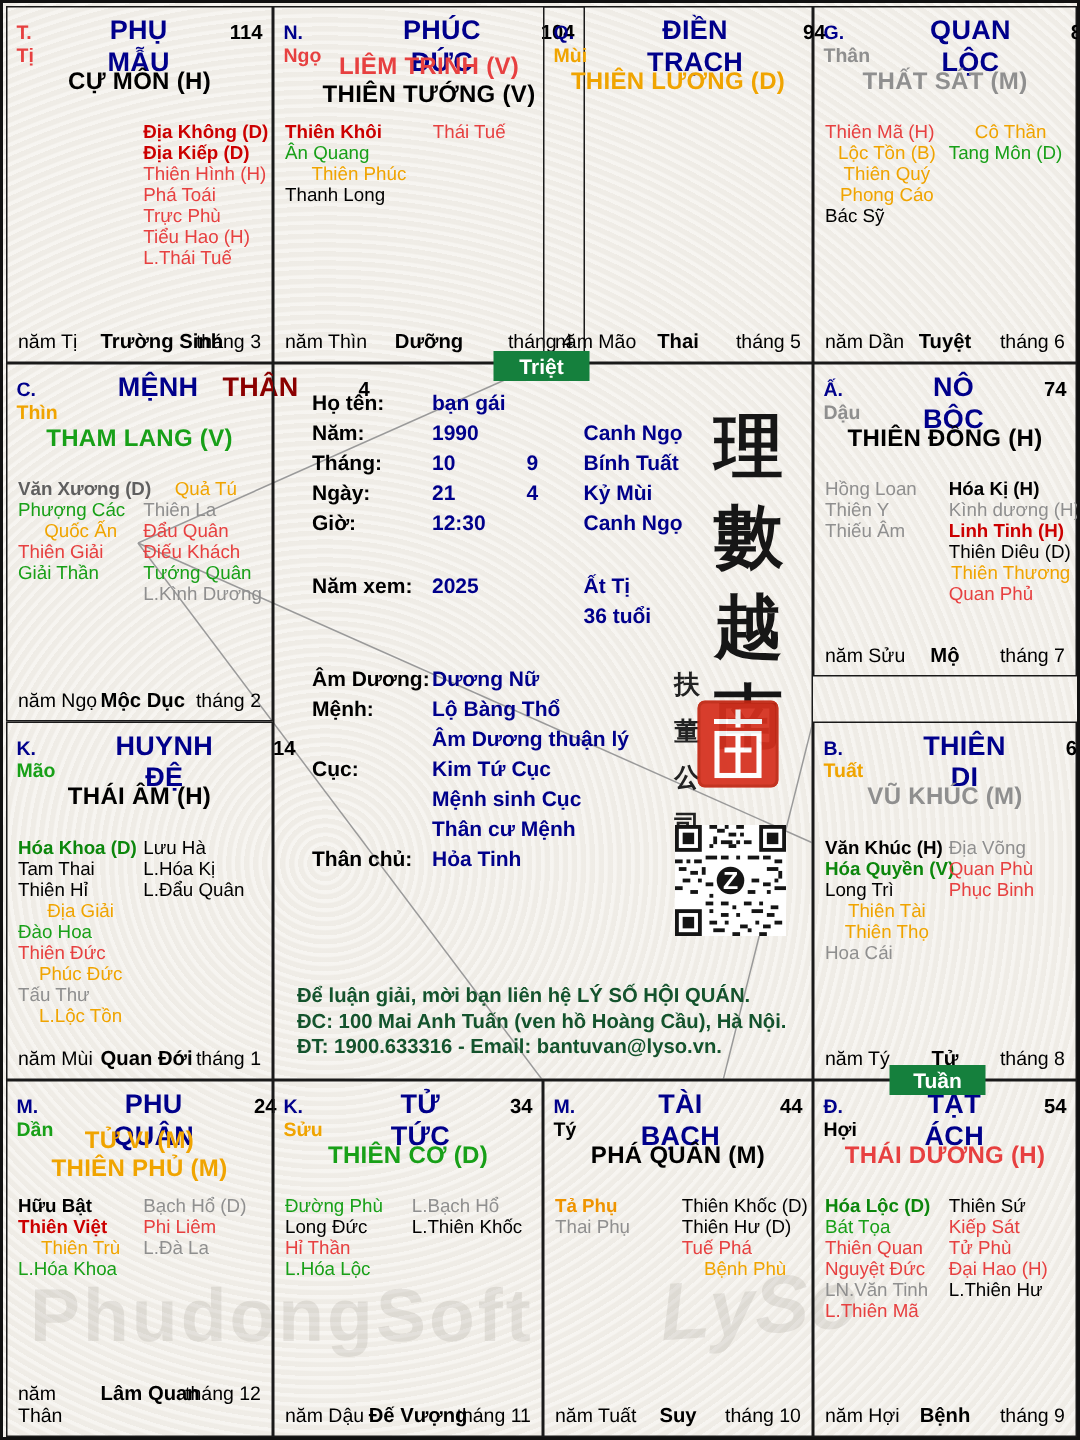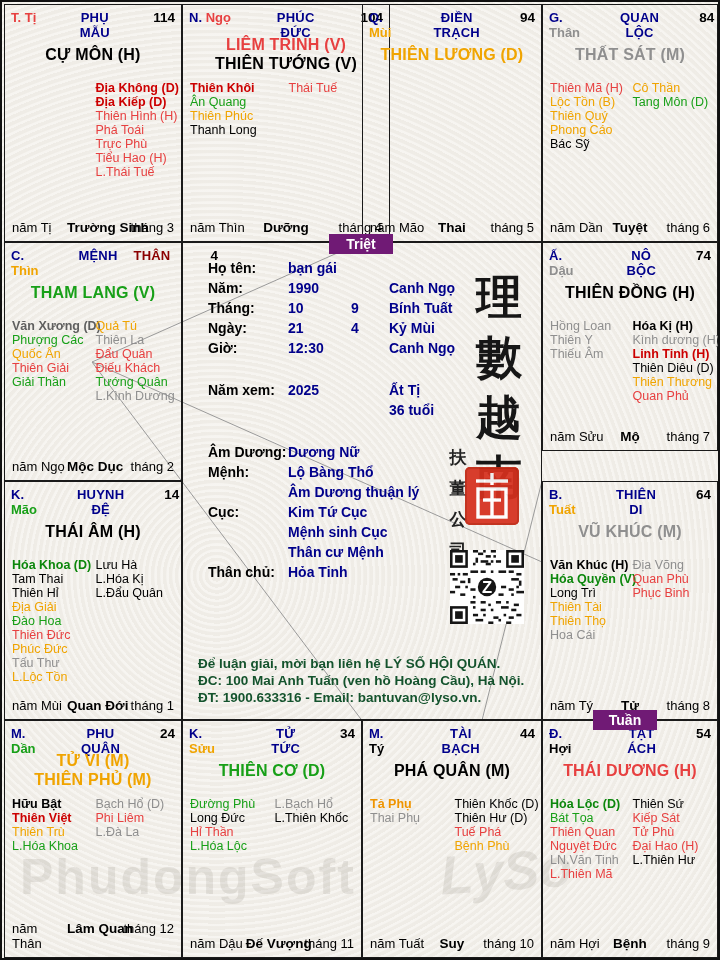"PHỤ MẪU" .hpalace { font-size: 13px -> 18px }
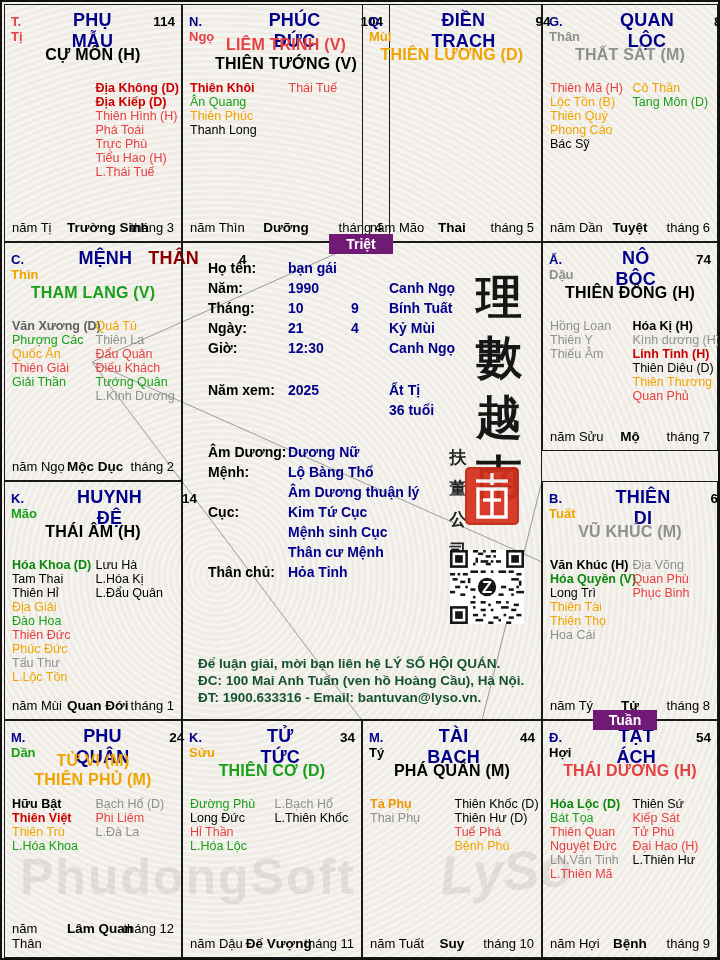"Mùi" .c-orange { text-align: none -> center }
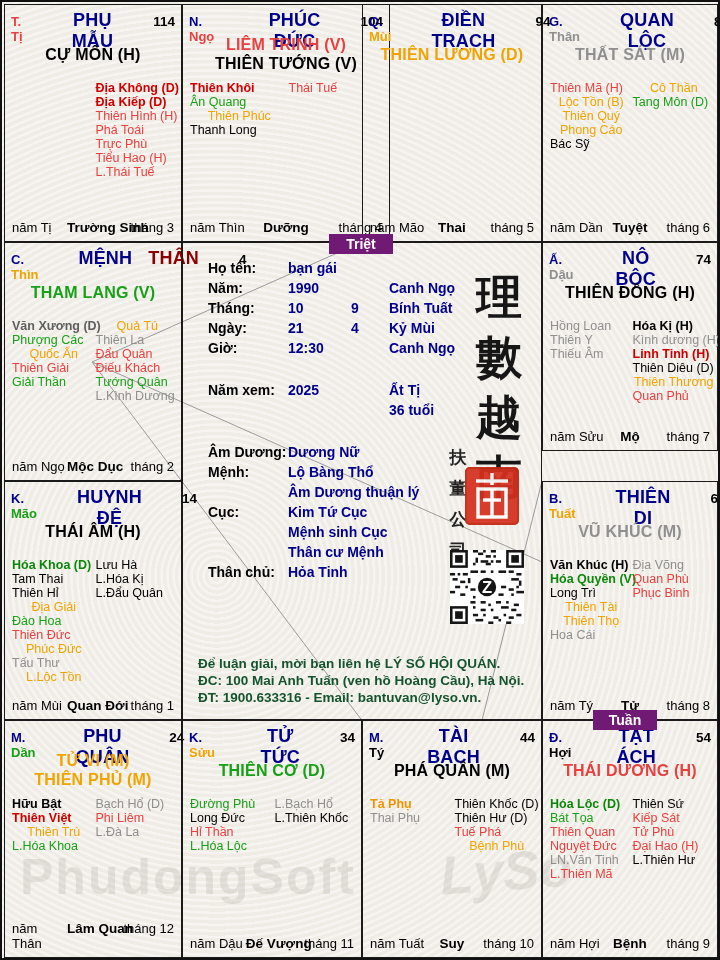"Triệt" .badge { background: #701a75 -> #15803d }
